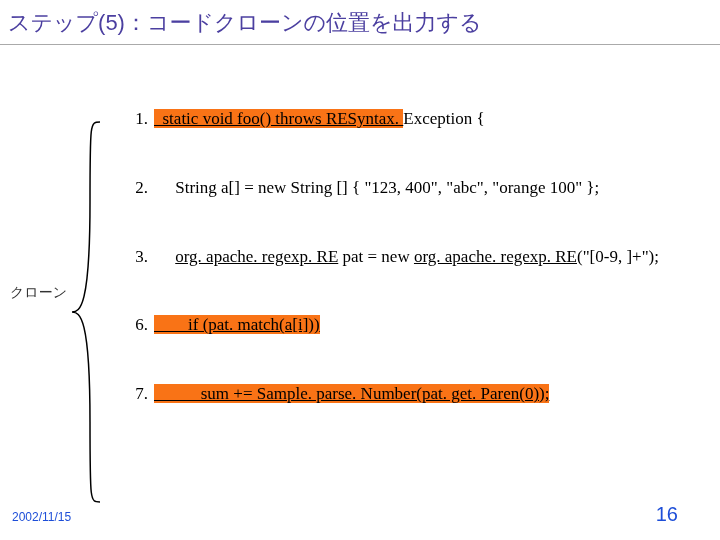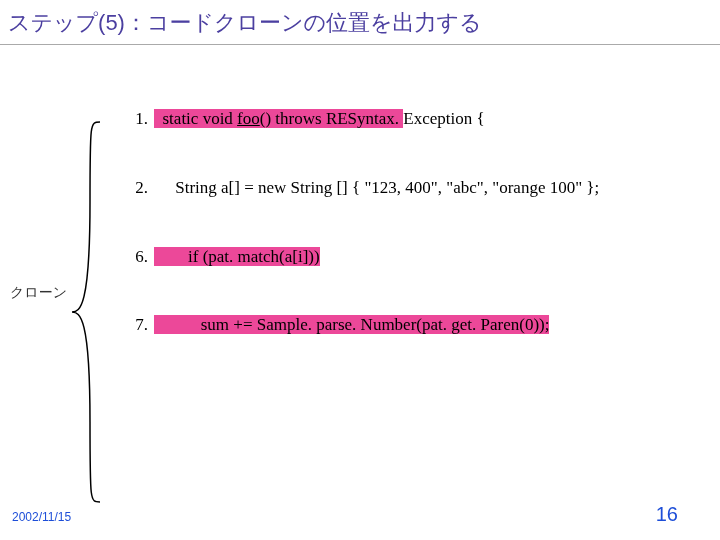"static void foo() throws RESyntax." .hl-y { background: #ec4899 -> #f97316; text-decoration: none -> underline }
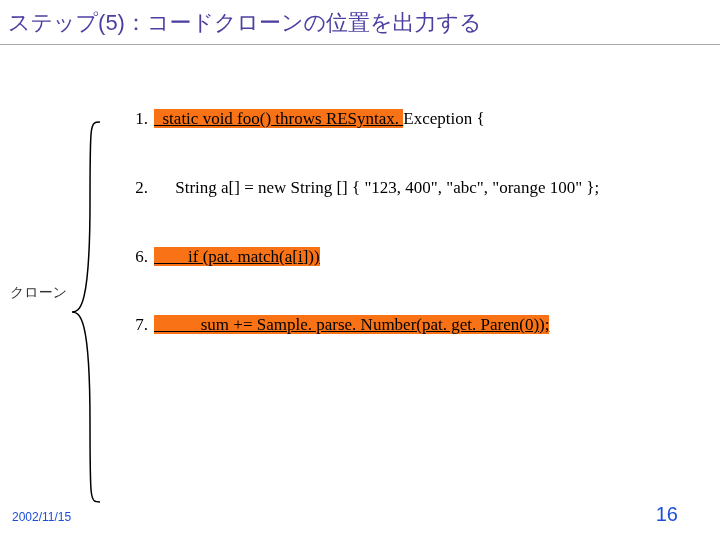"3. org. apache. regexp. RE" span.line { html: none -> <span><span>3.</span><span> </span><span>org. apache. regexp. RE</span><span> pat = new </span><span>org. apache. regexp. RE</span><span>("[0-9, ]+");</span></span> }
